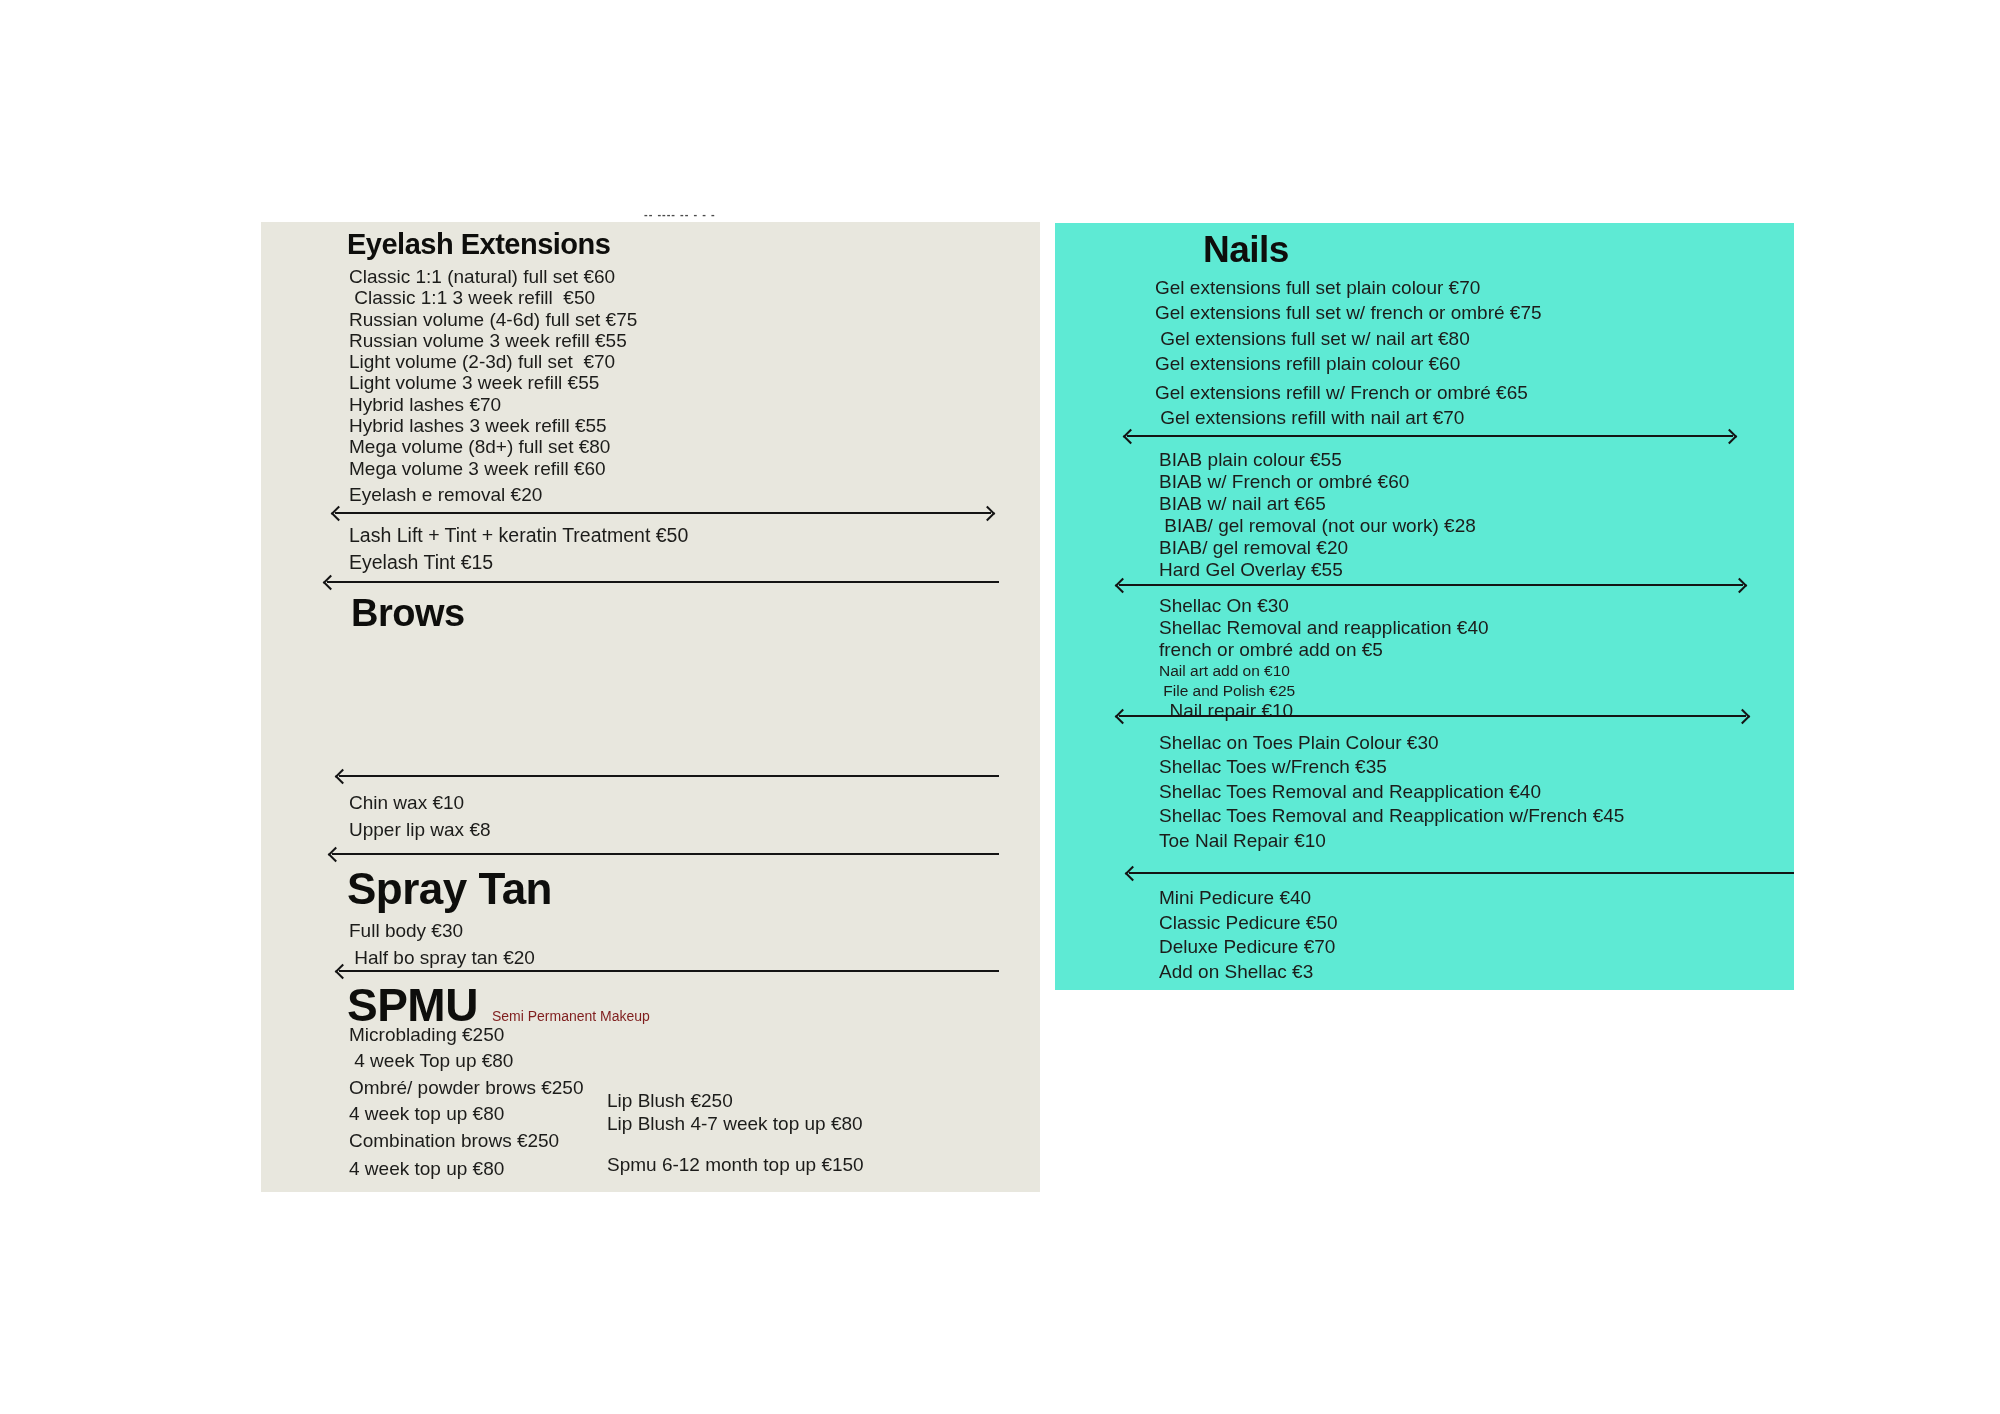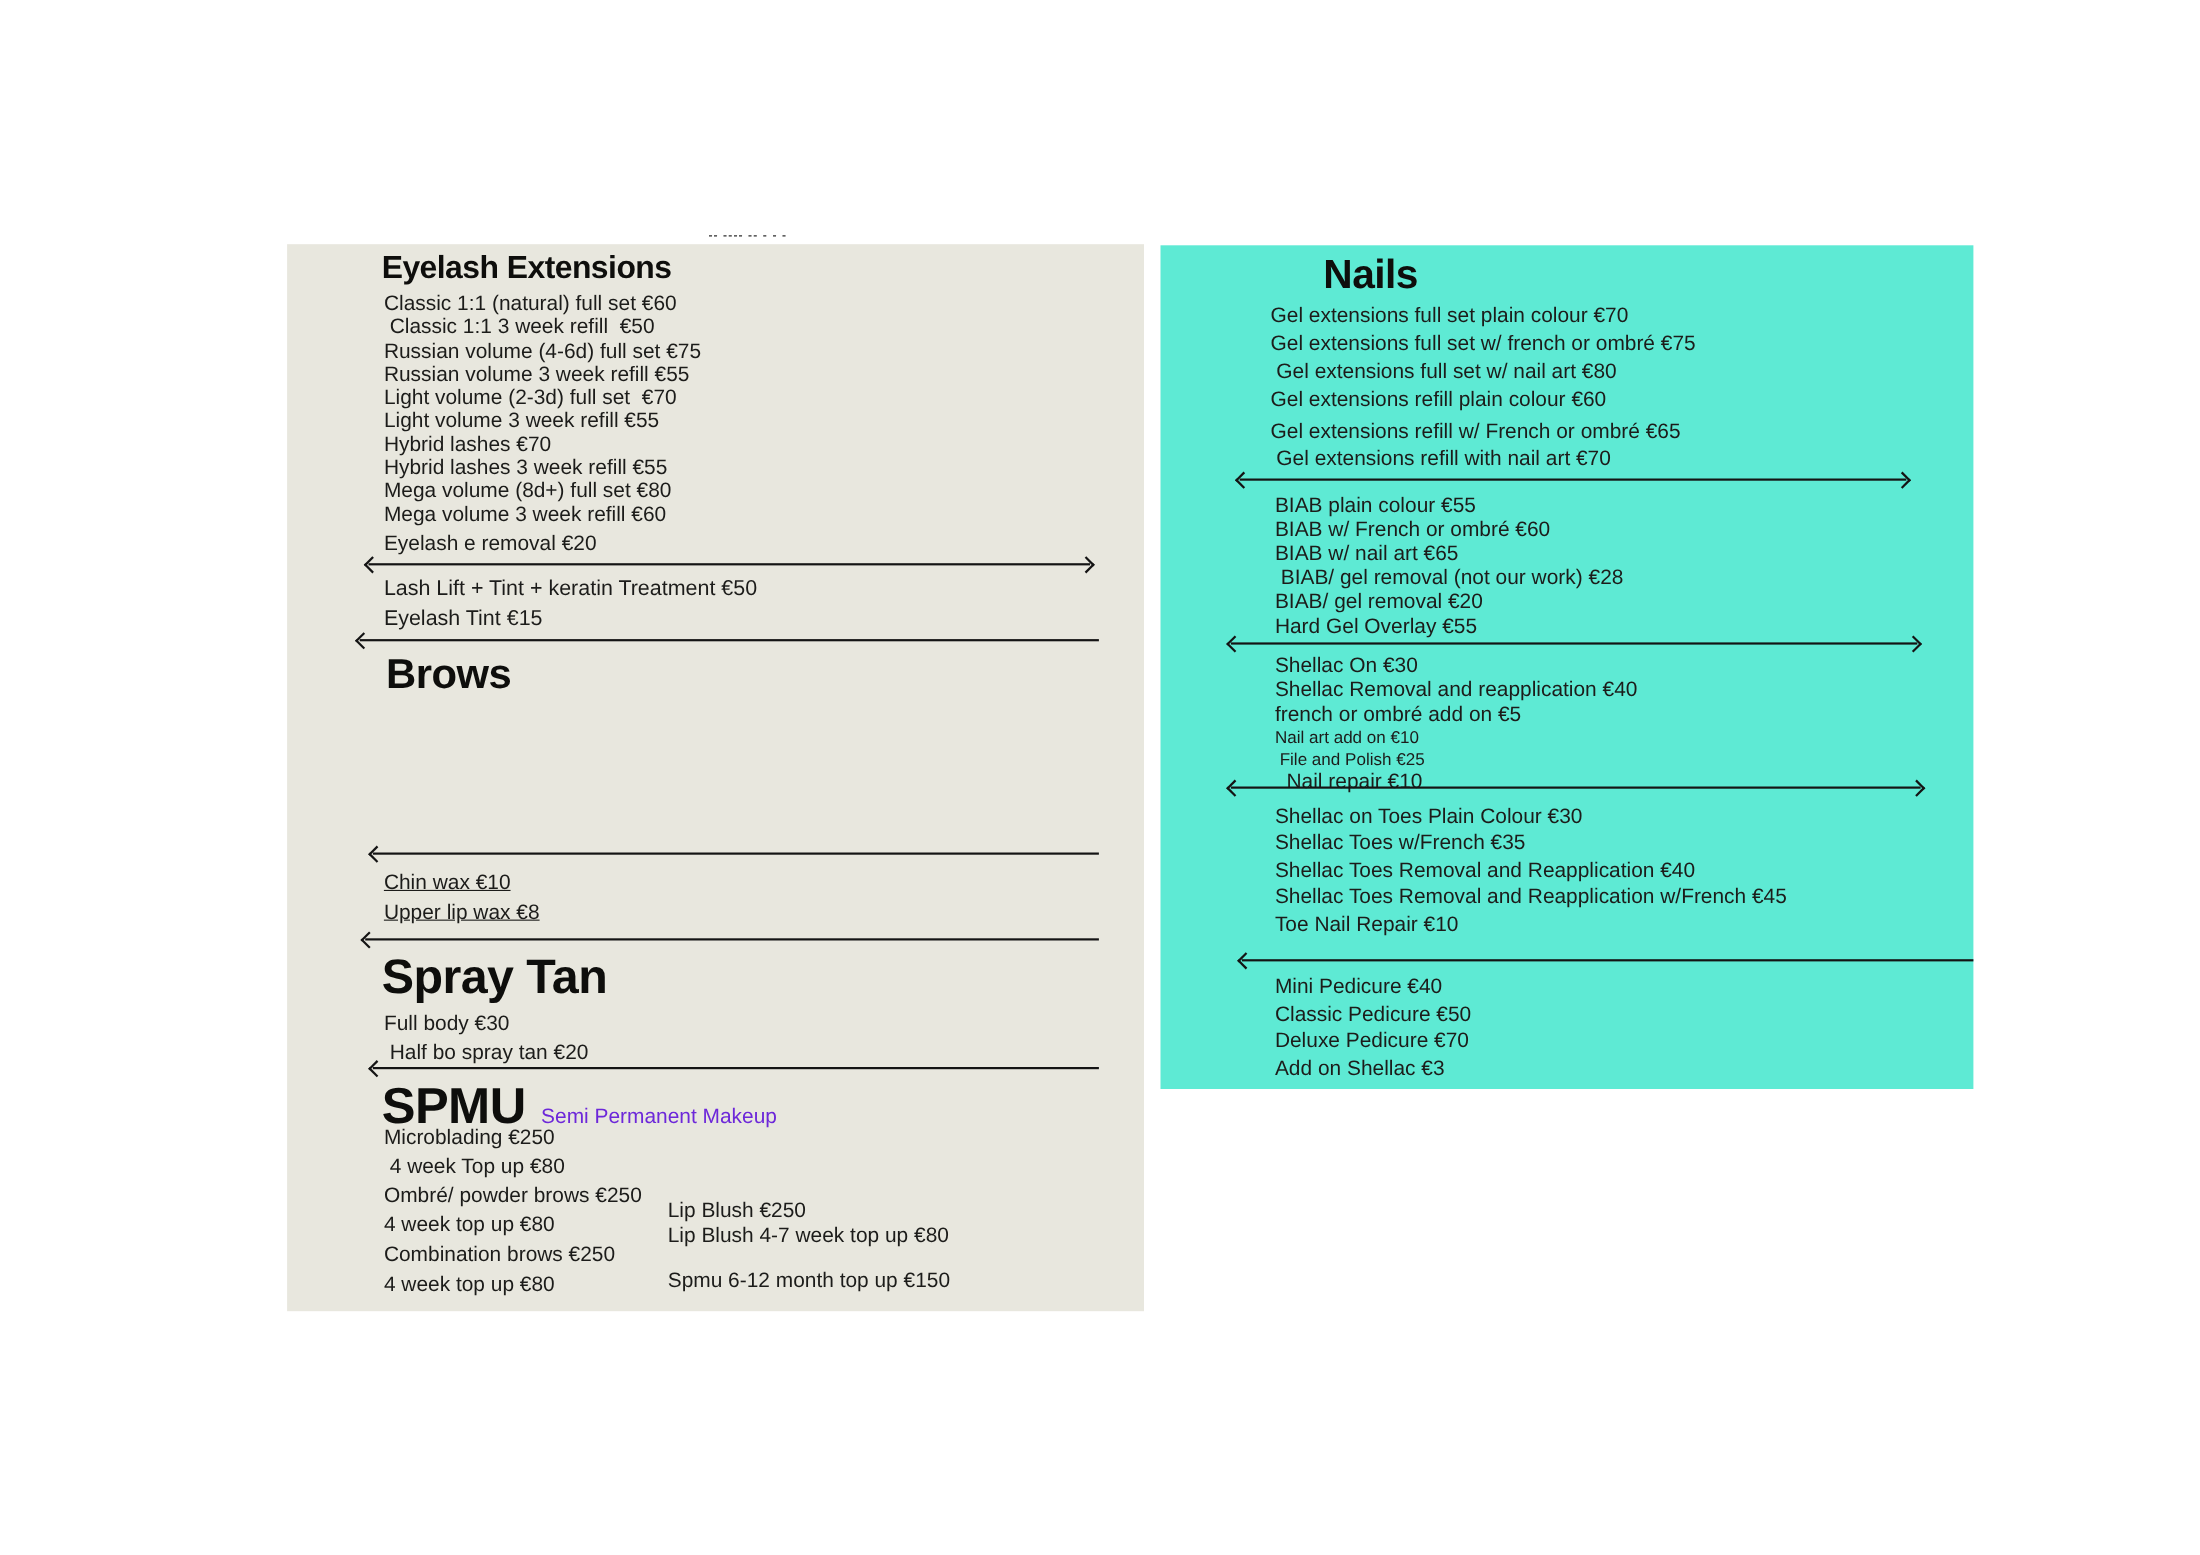"Chin wax €10" .g-wax { text-decoration: underline -> none }
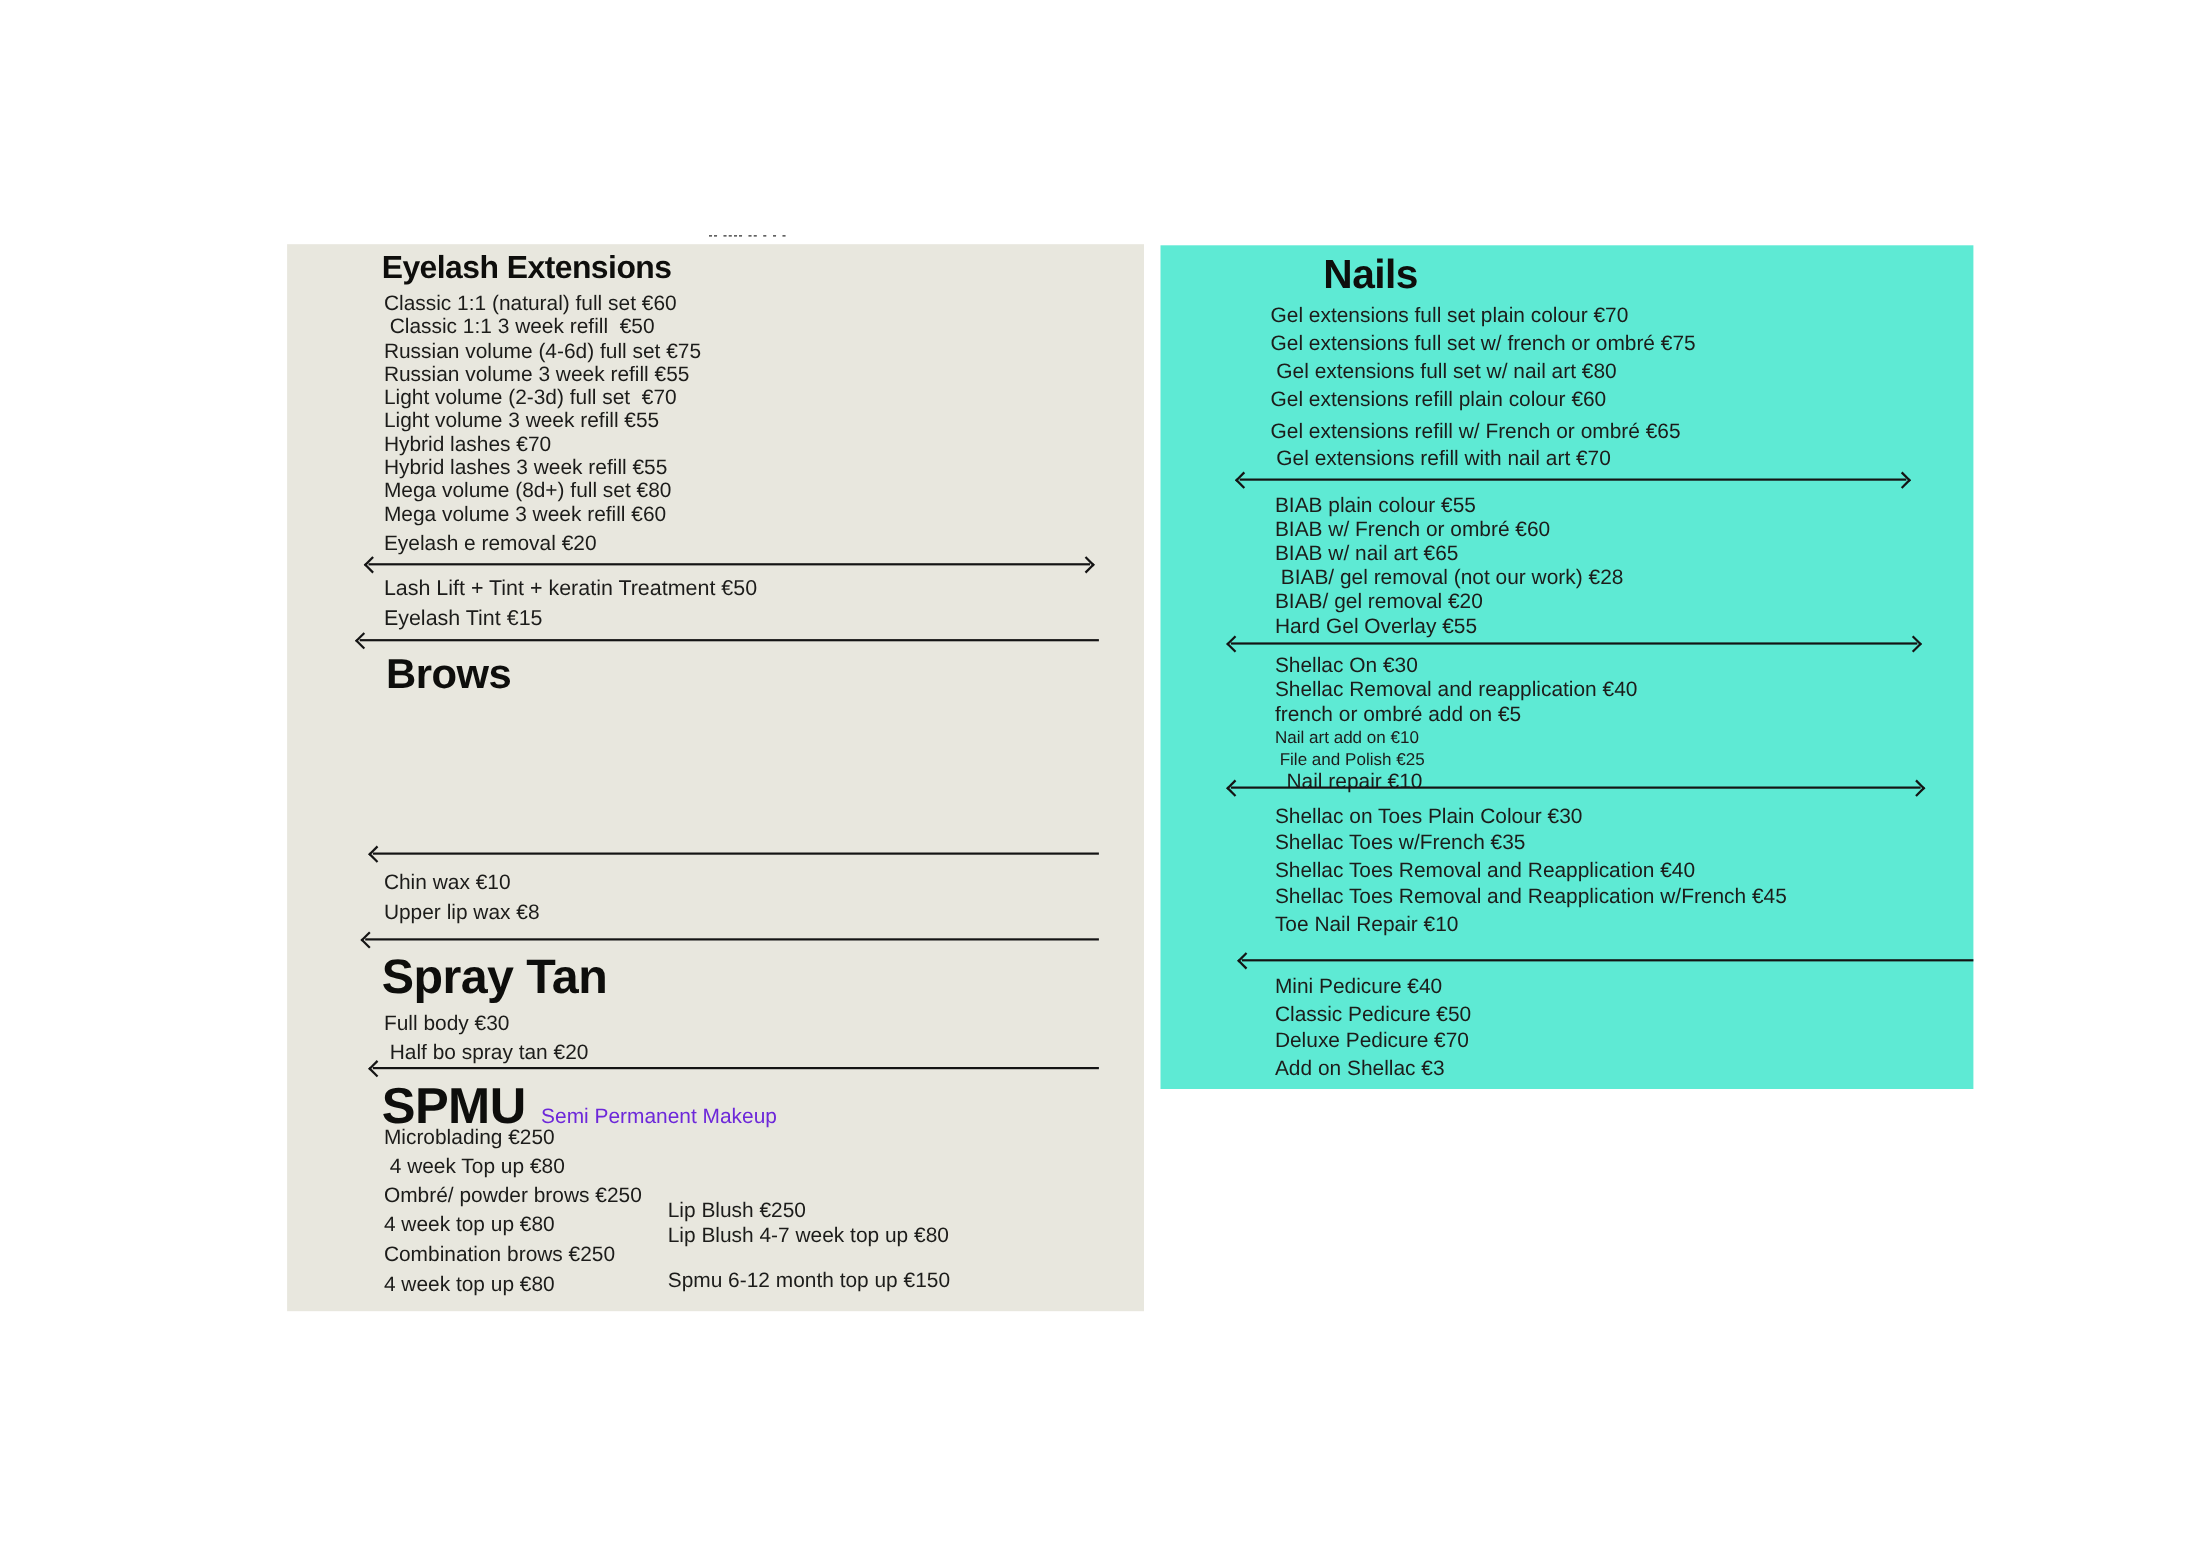"Semi Permanent Makeup" .spmu-sub { color: #6d28d9 -> #7f1d1d; font-size: 19px -> 14px }
